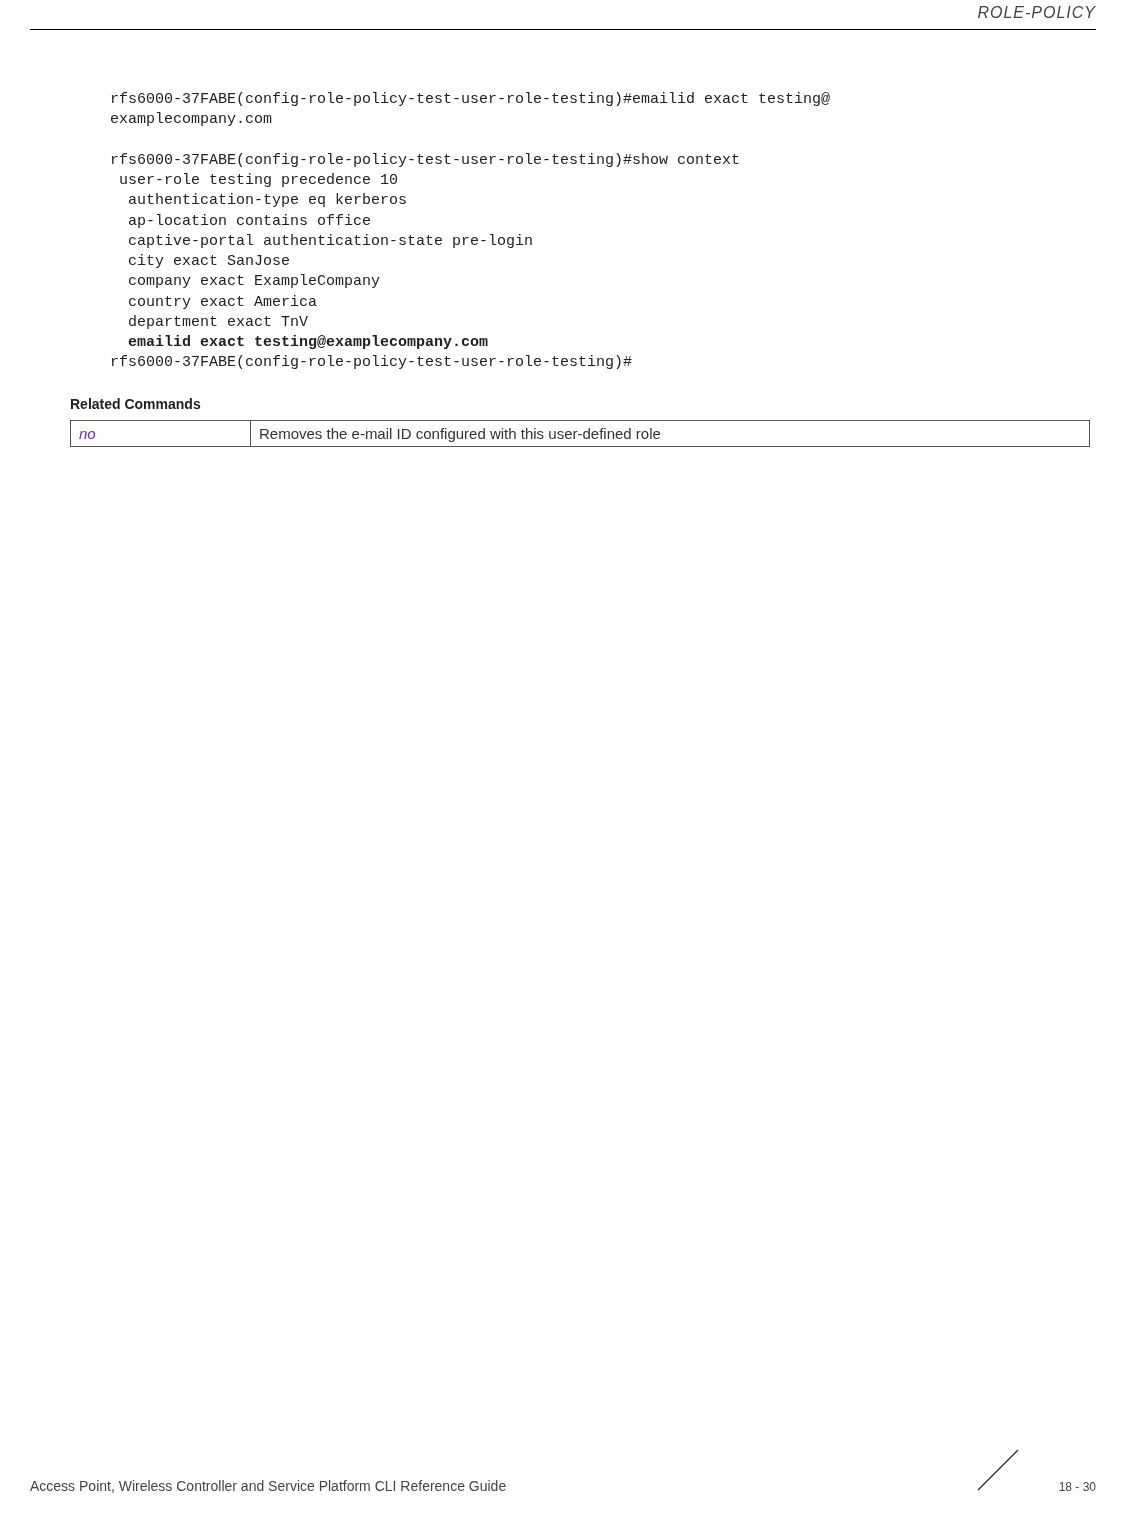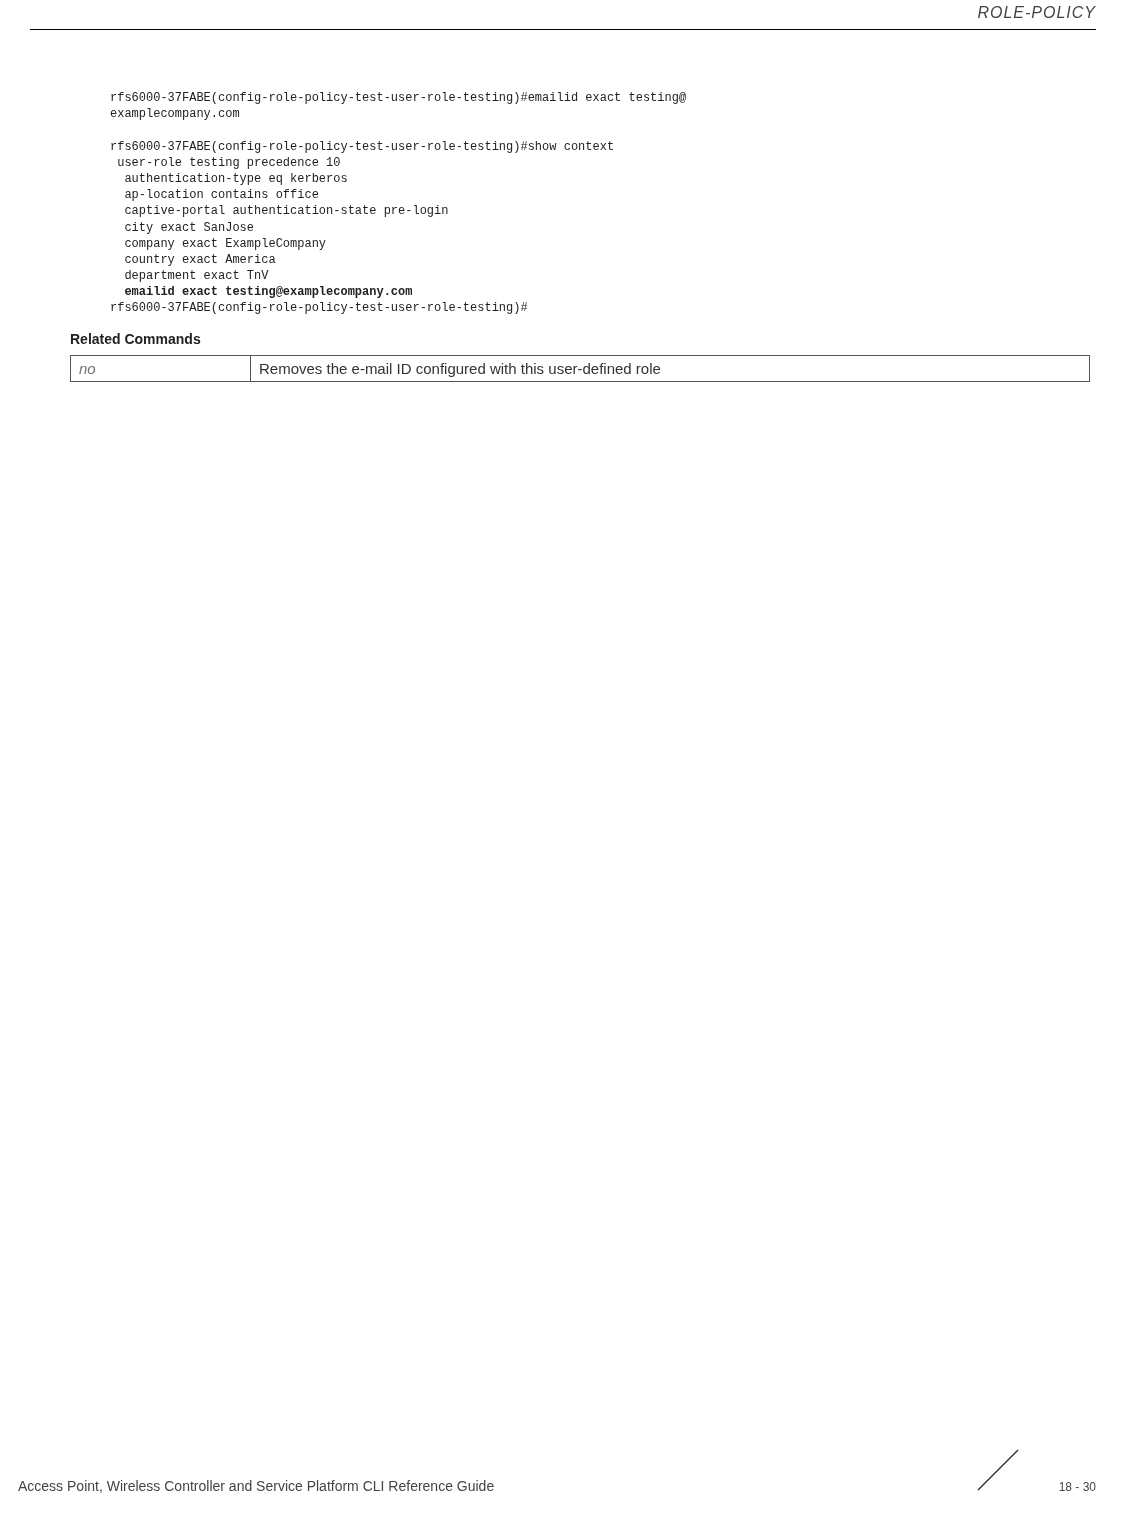"rfs6000-37FABE(config-role-policy-test-u" .code-block { font-size: 12px -> 15px }
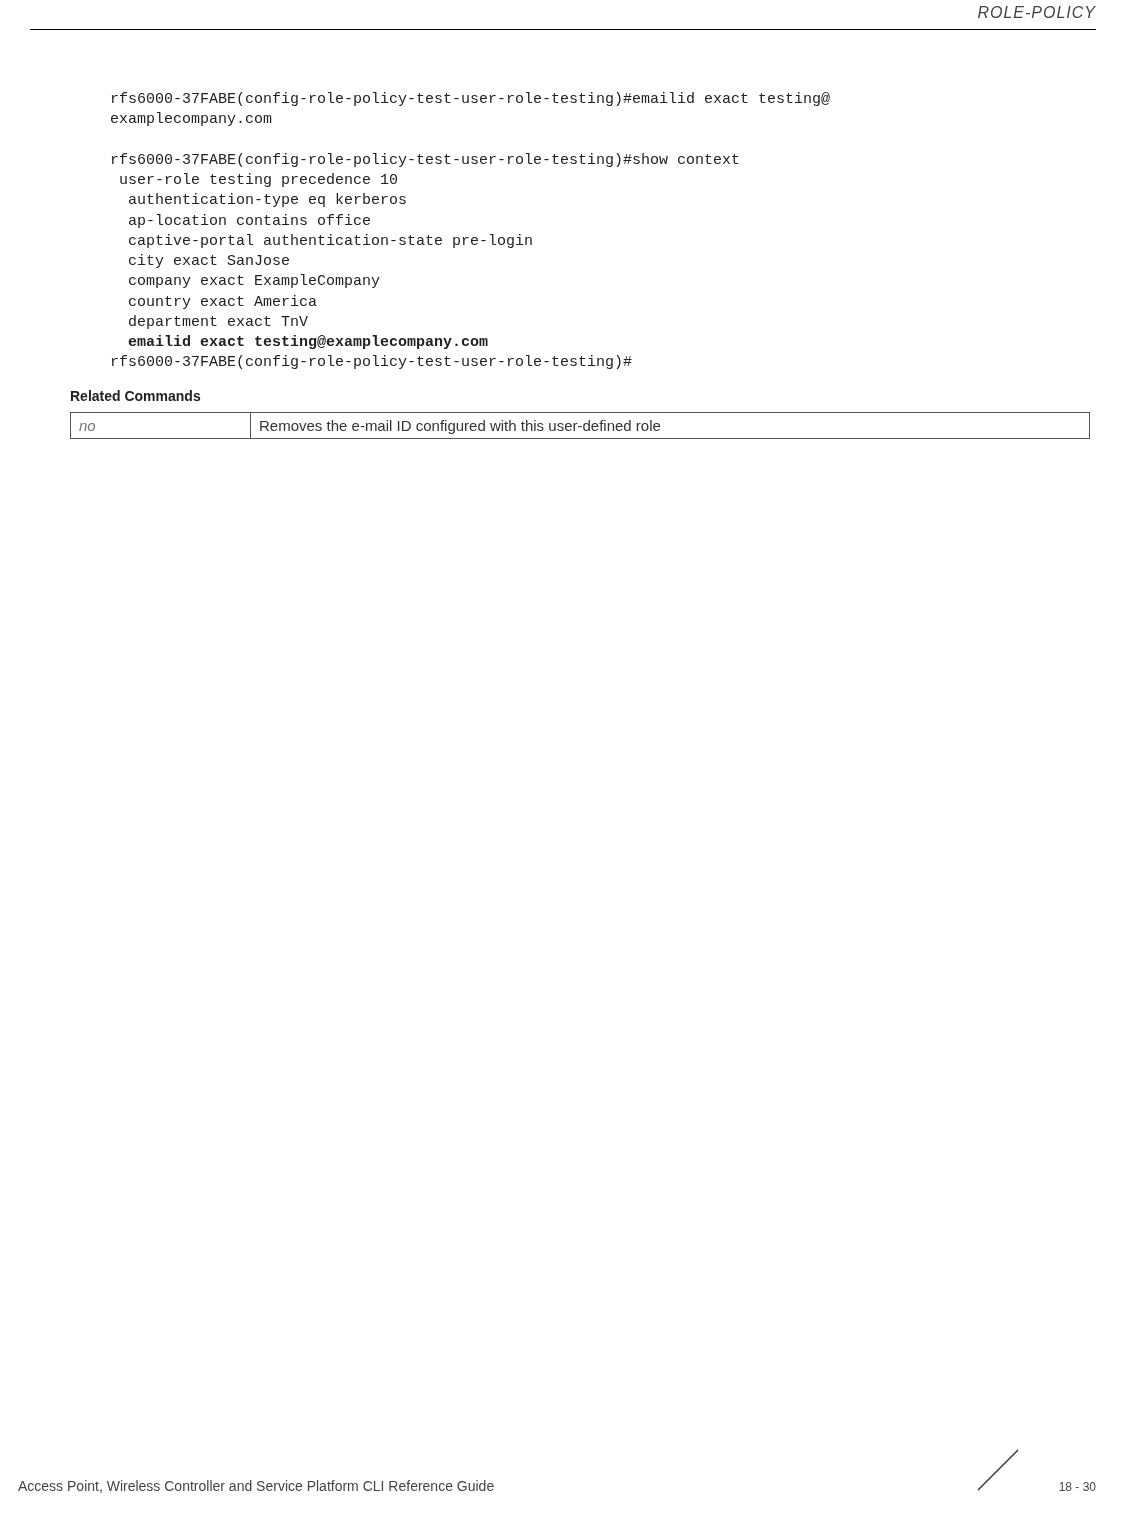"Related Commands" .related-heading { margin-top: 14px -> 22px }
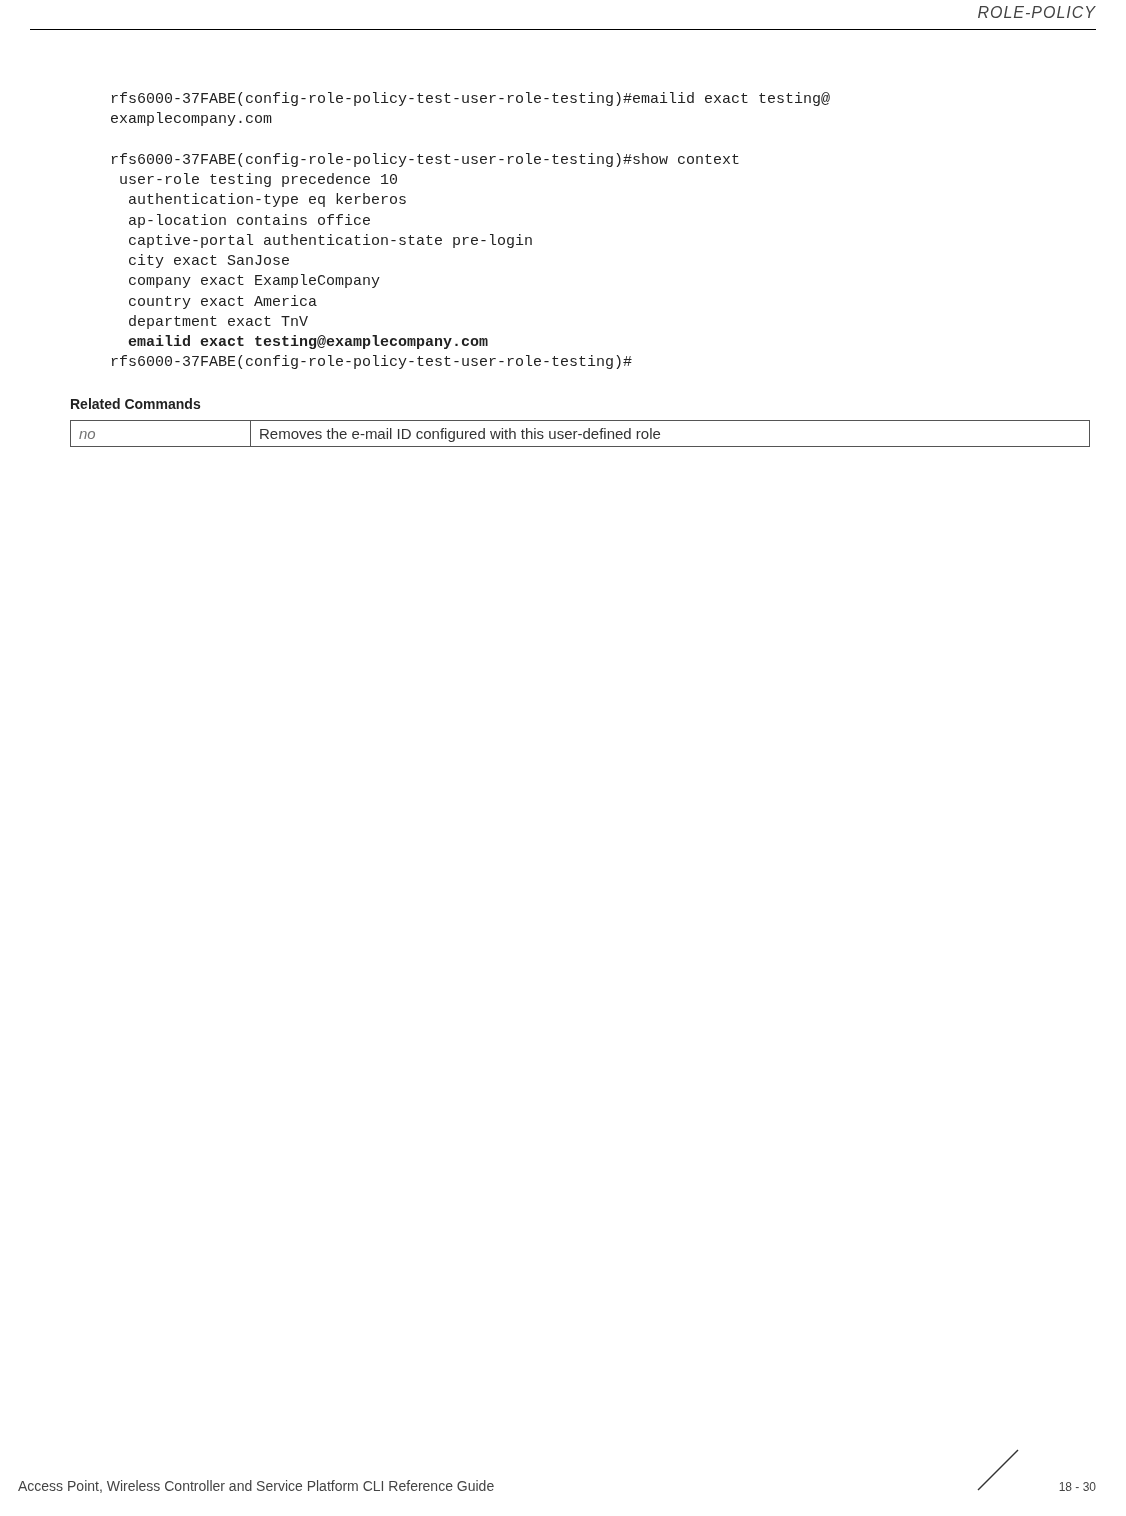"no" .cmd-table td.cmd-name { color: #737373 -> #6d28d9 }
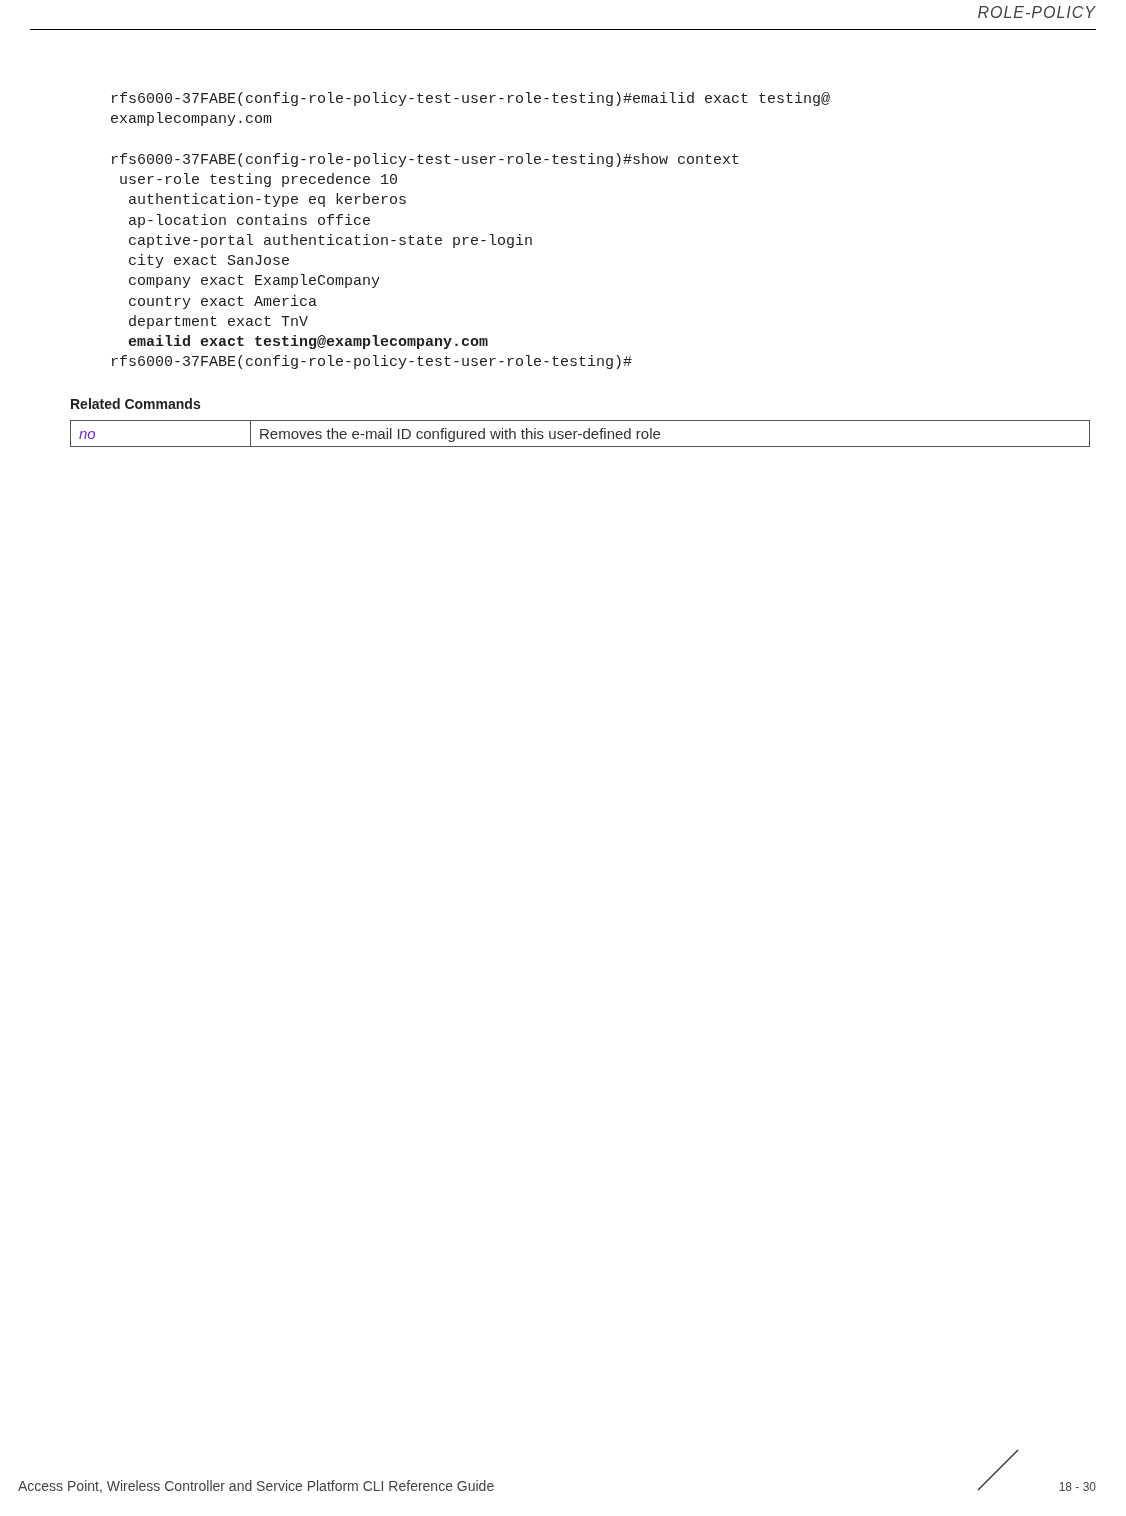"Access Point, Wireless Controller and" .footer { left: 18px -> 30px }
